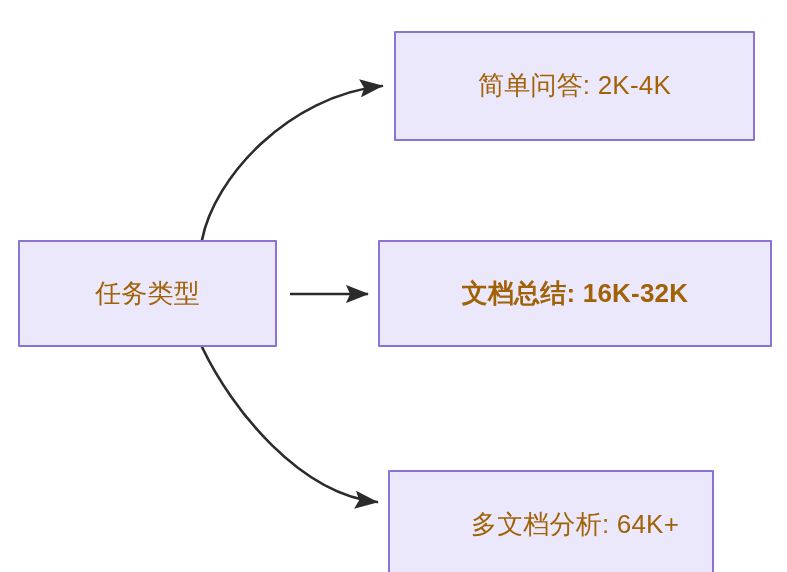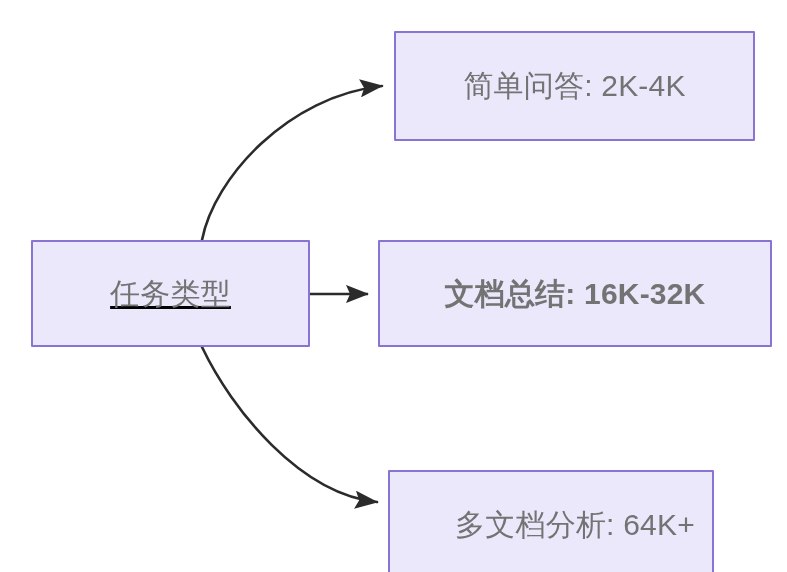"简单问答: 2K-4K" .node-label { color: #737373 -> #a16207; font-size: 30px -> 26px }
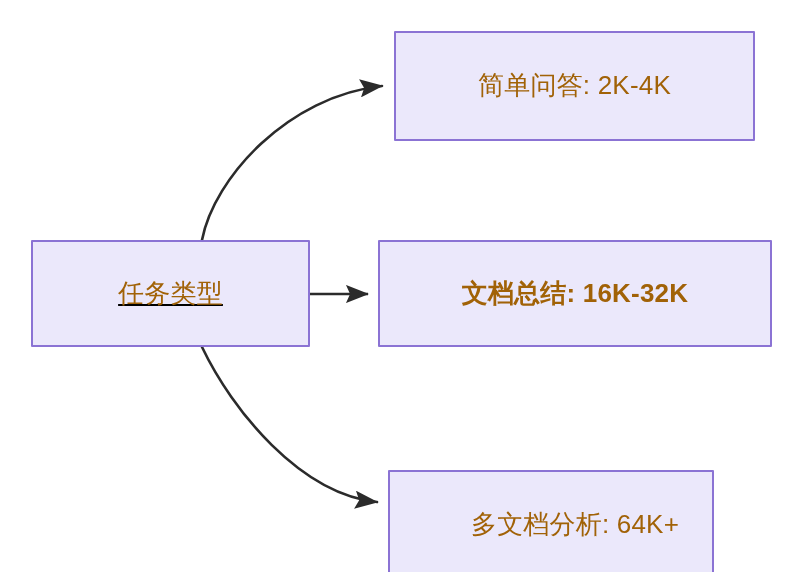"任务类型" #node-root { left: 31px -> 18px; text-decoration: underline -> none; width: 279px -> 259px }
